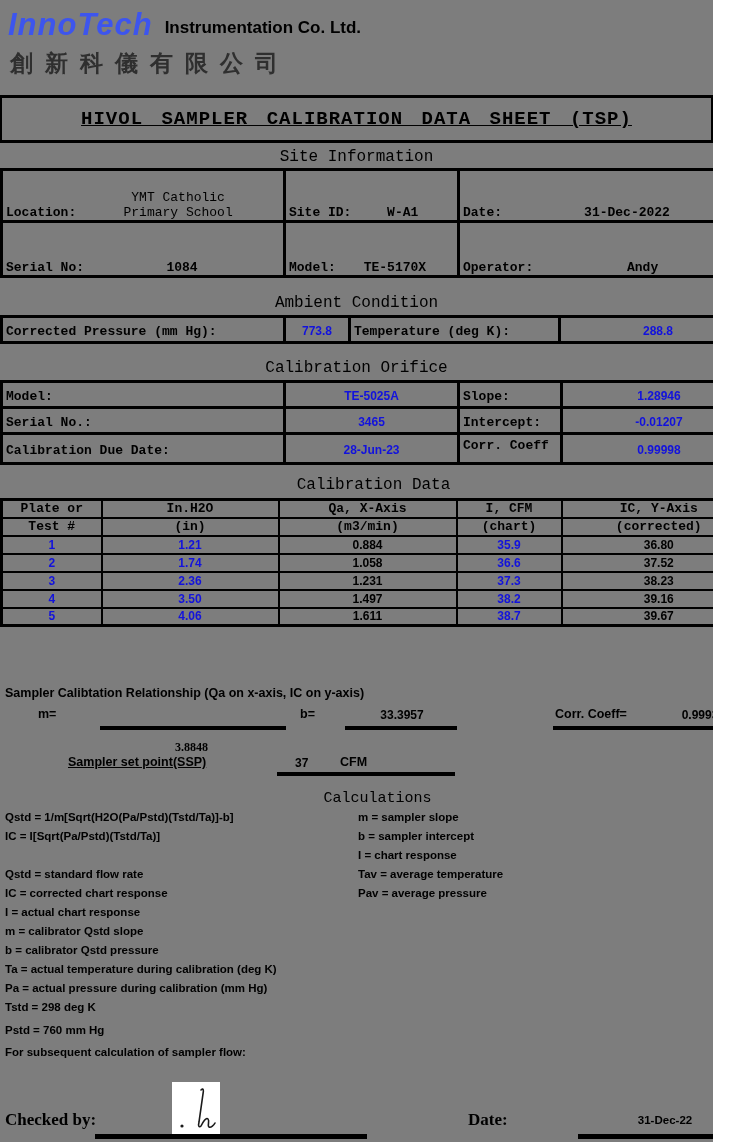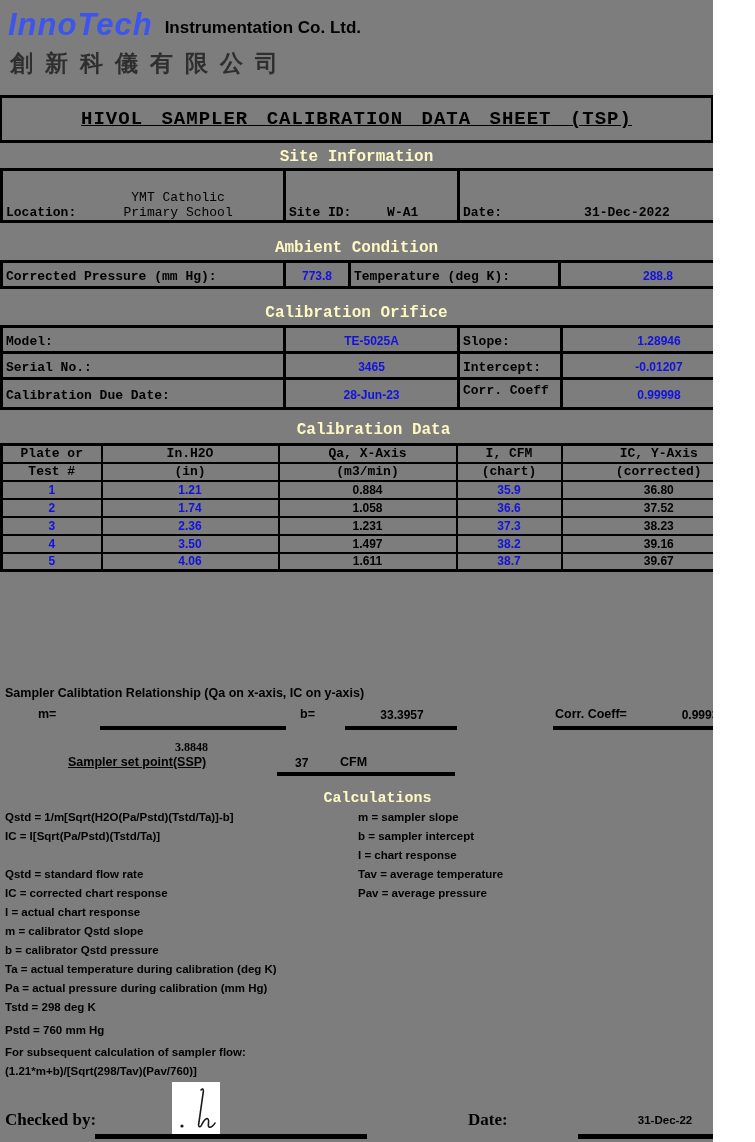"Site Information" .sec-heading { color: #fef9c3 -> #000000; font-weight: bold -> normal }
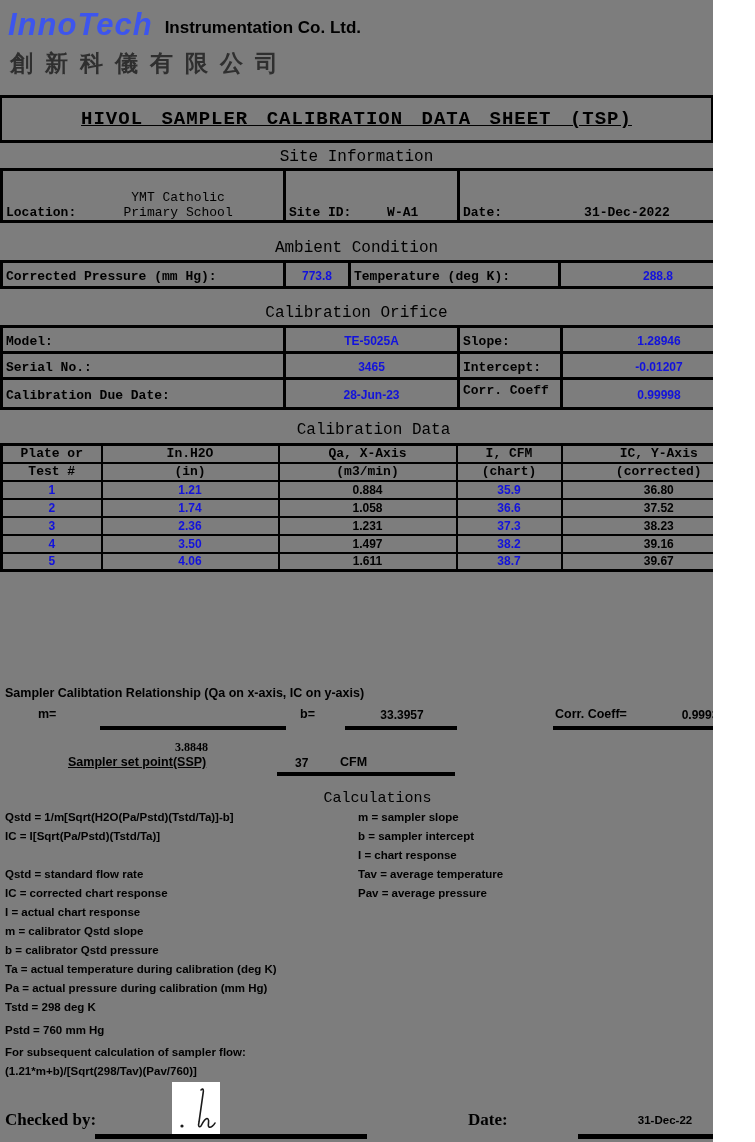"Serial No:" tr { html: none -> <tr> <td> <div> <span>Serial No:</span> <span>1084</span> </div> </td> <td> <div> <span>Model:</span> <span>TE-5170X</span> </div> </td> <td> <div> <span>Operator:</span> <span>Andy</span> </div> </td> </tr> }
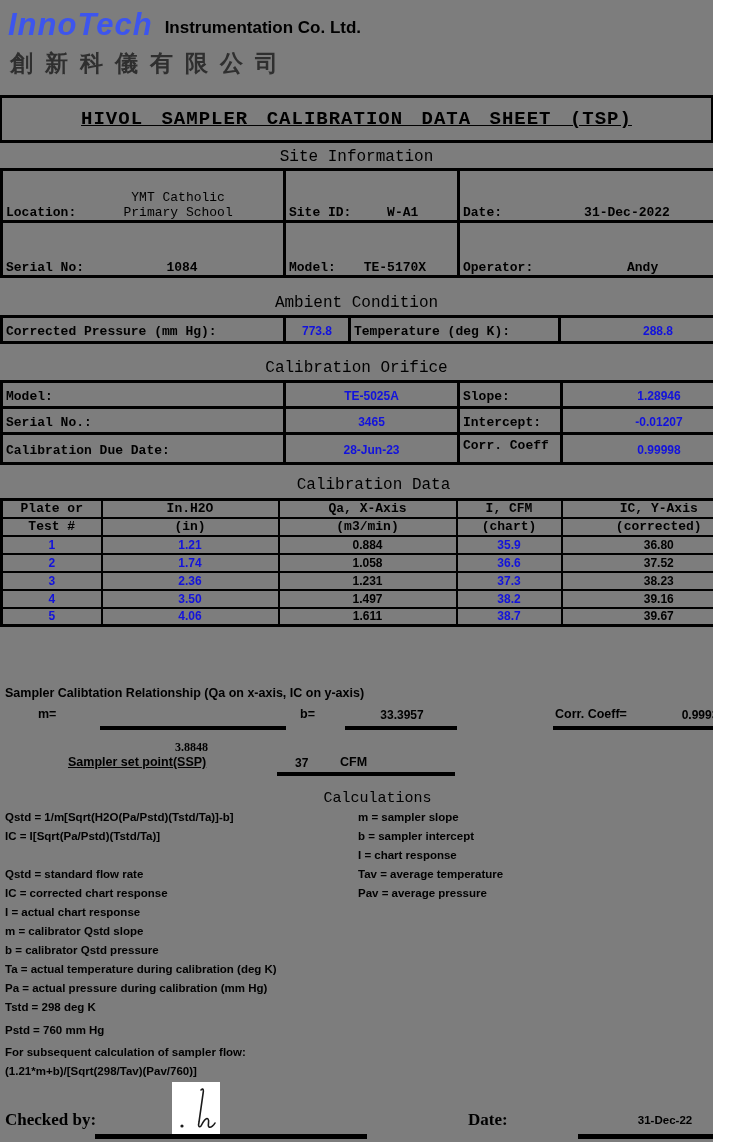"(1.21*m+b)/[Sqrt(298/Tav)(Pav/760)]" div.calc-line { html: <div>(1.21*m+b)/[Sqrt(298/Tav)(Pav/760)]</div> -> none }
